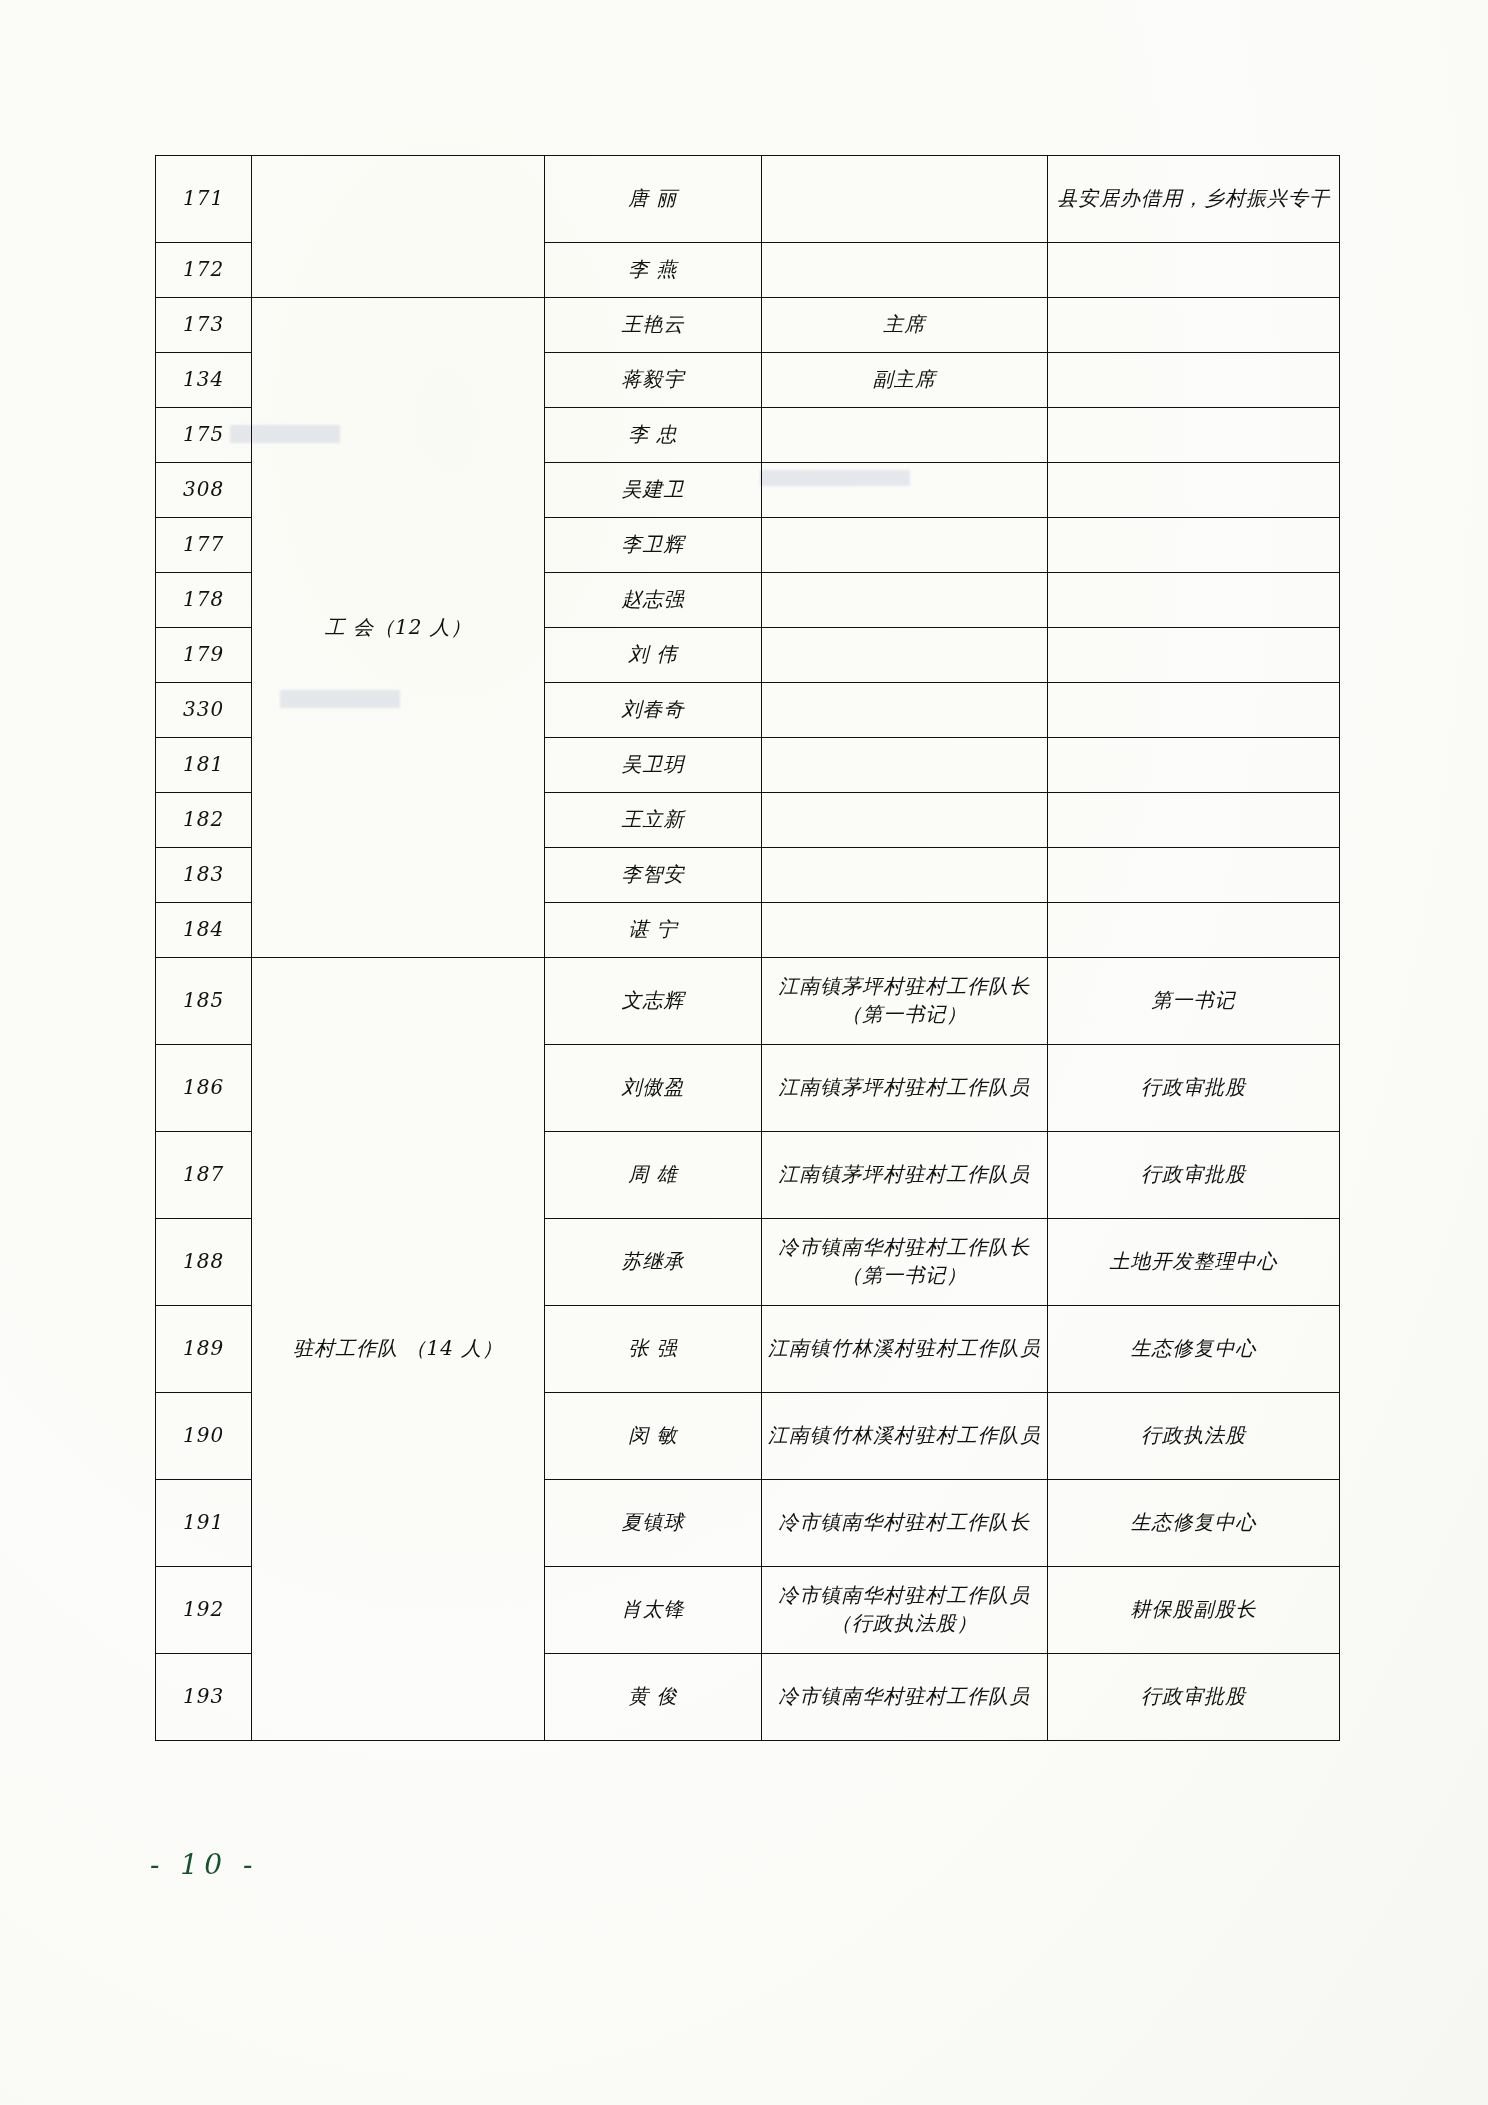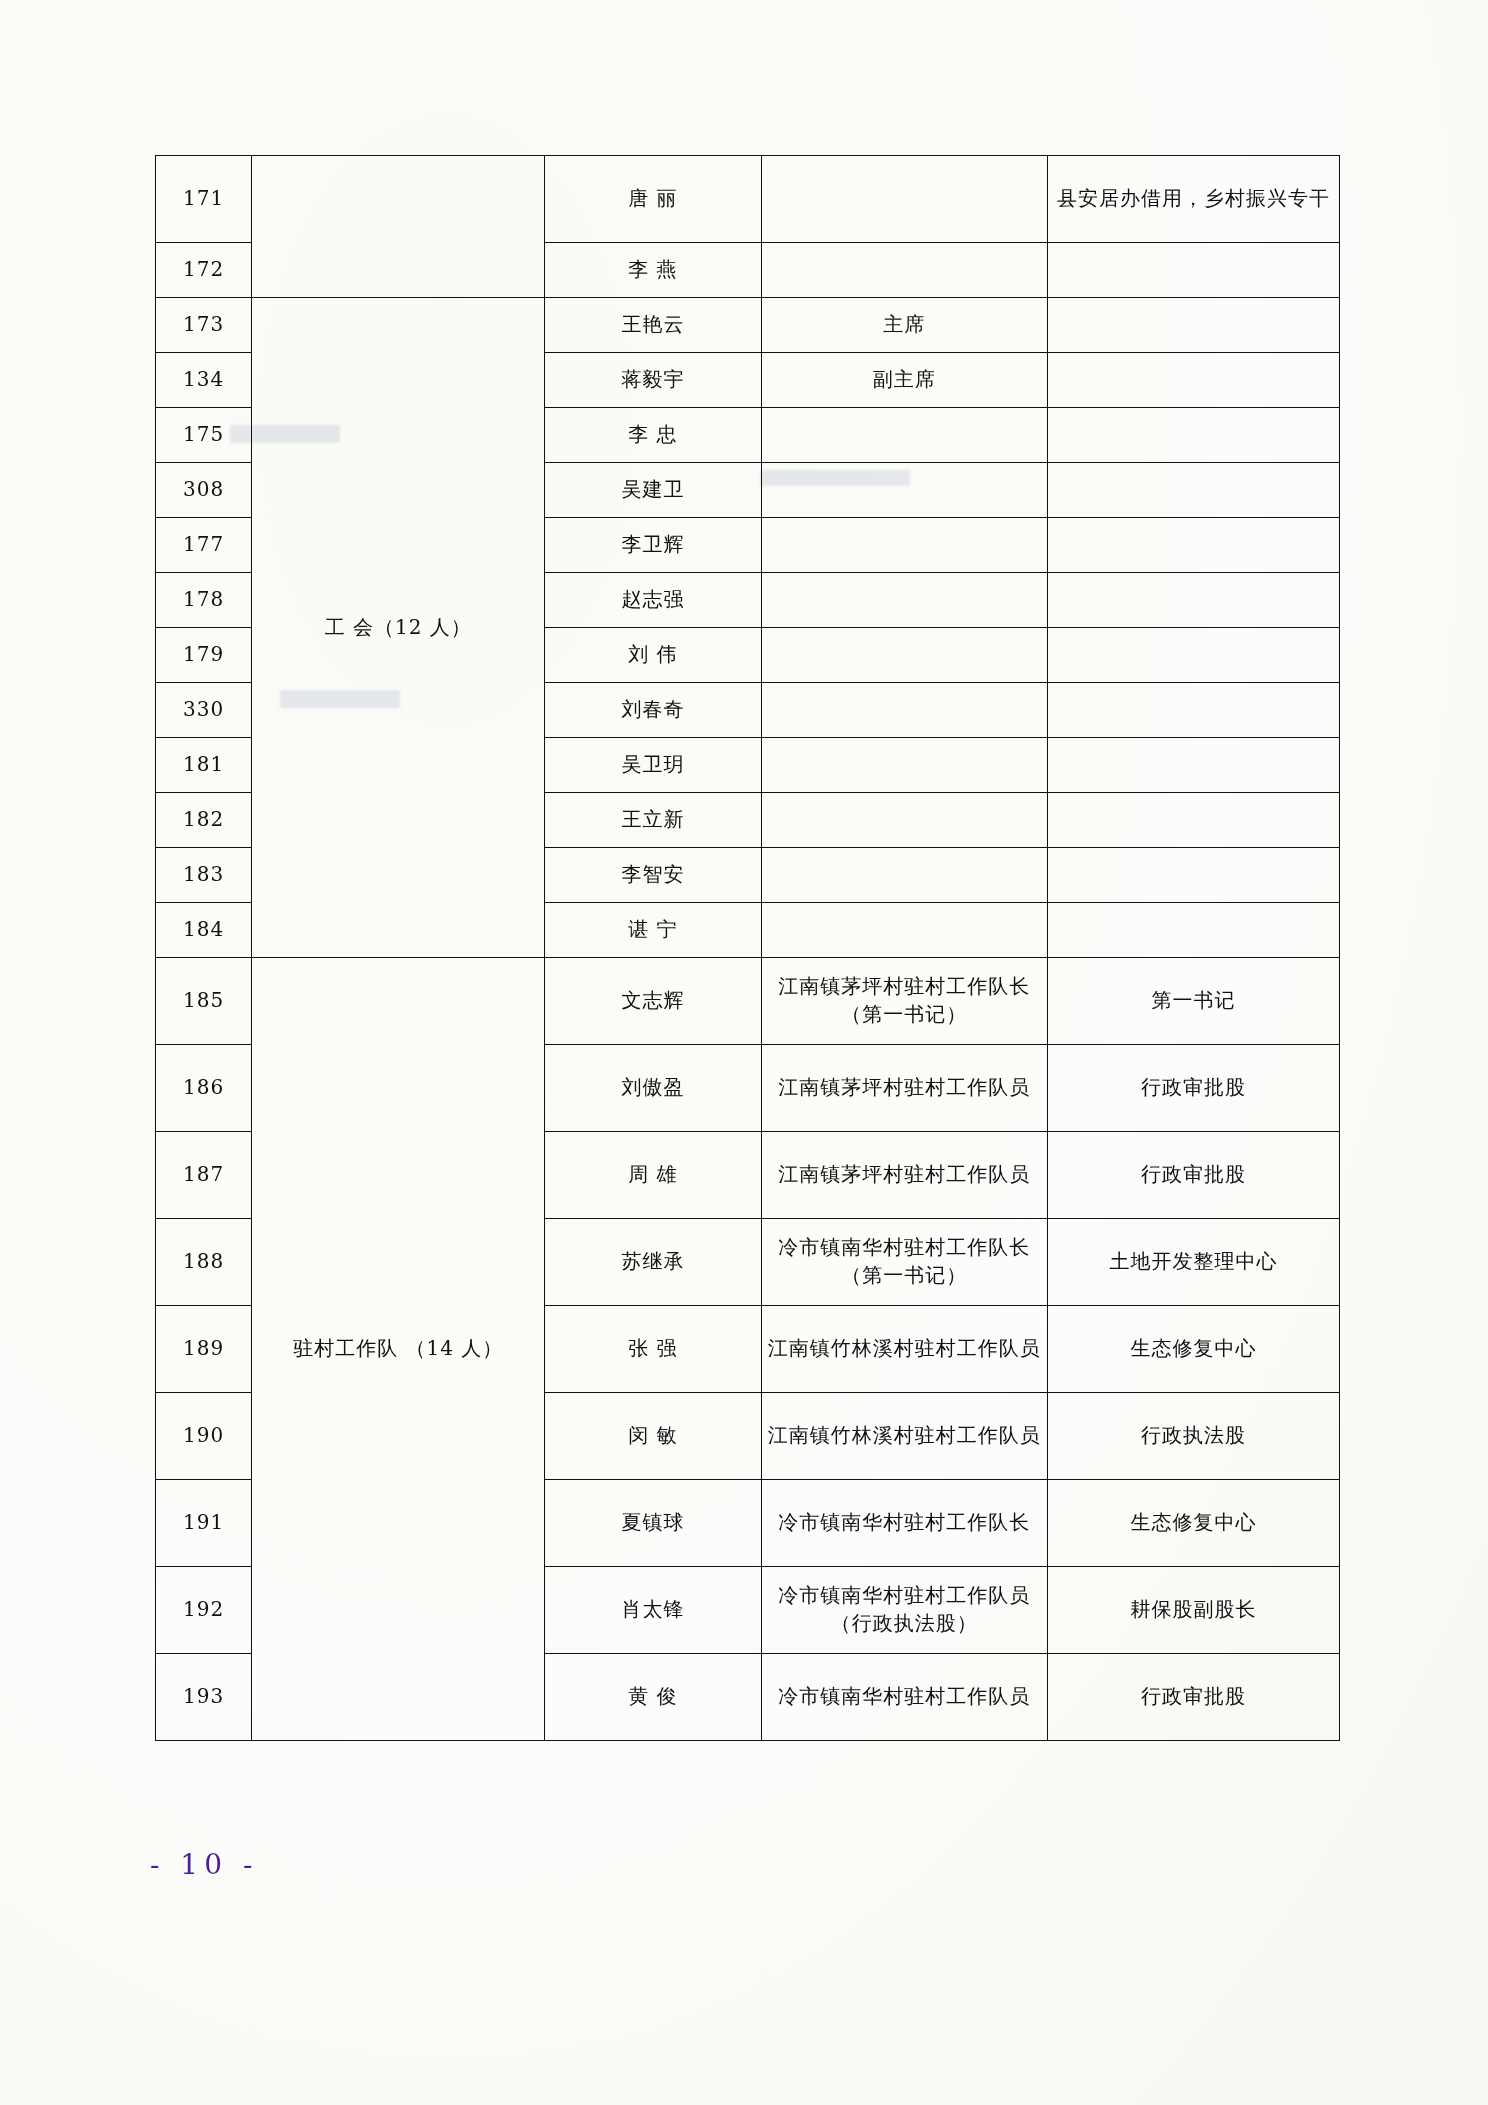"171" .page { font-style: none -> italic }
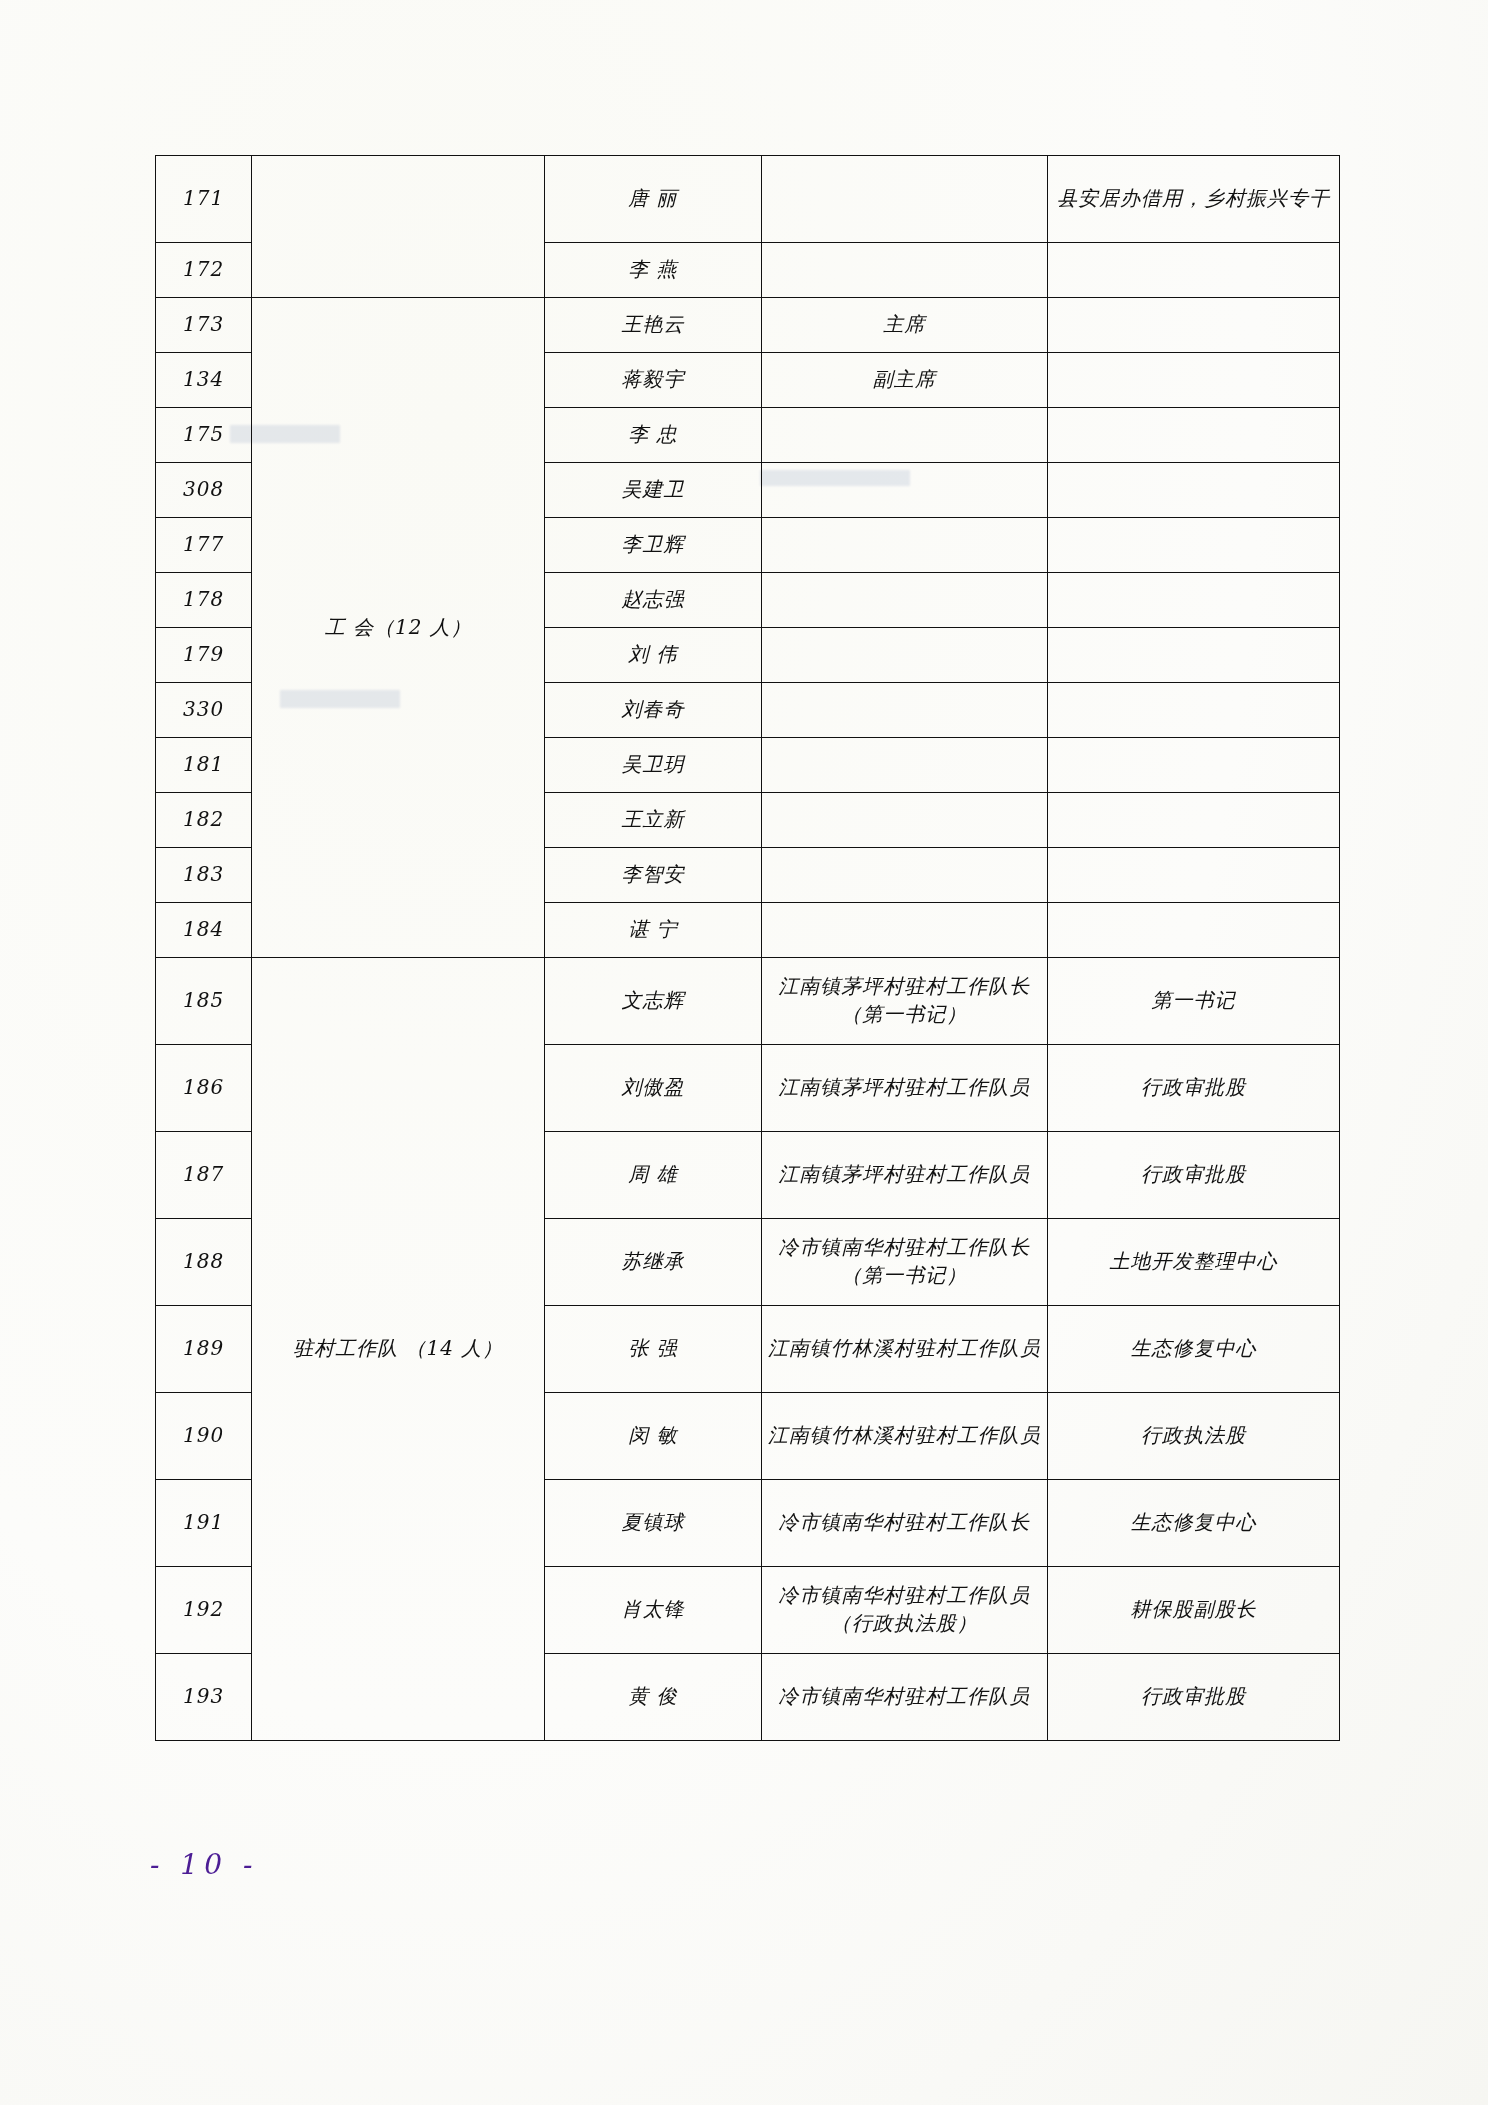"- 10 -" .page-number { color: #4c1d95 -> #14532d }
